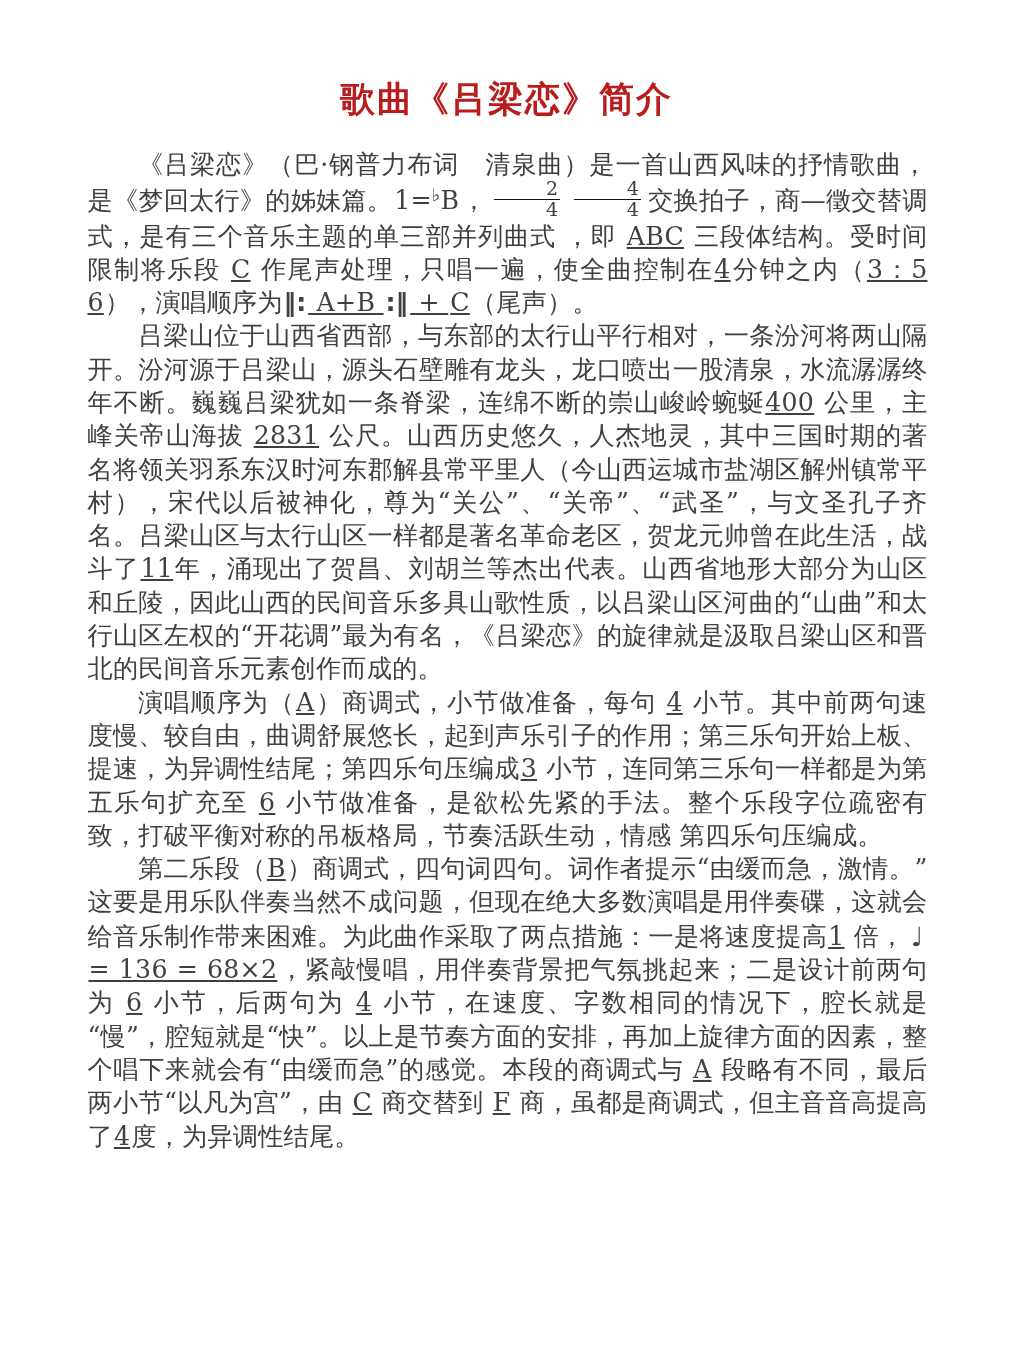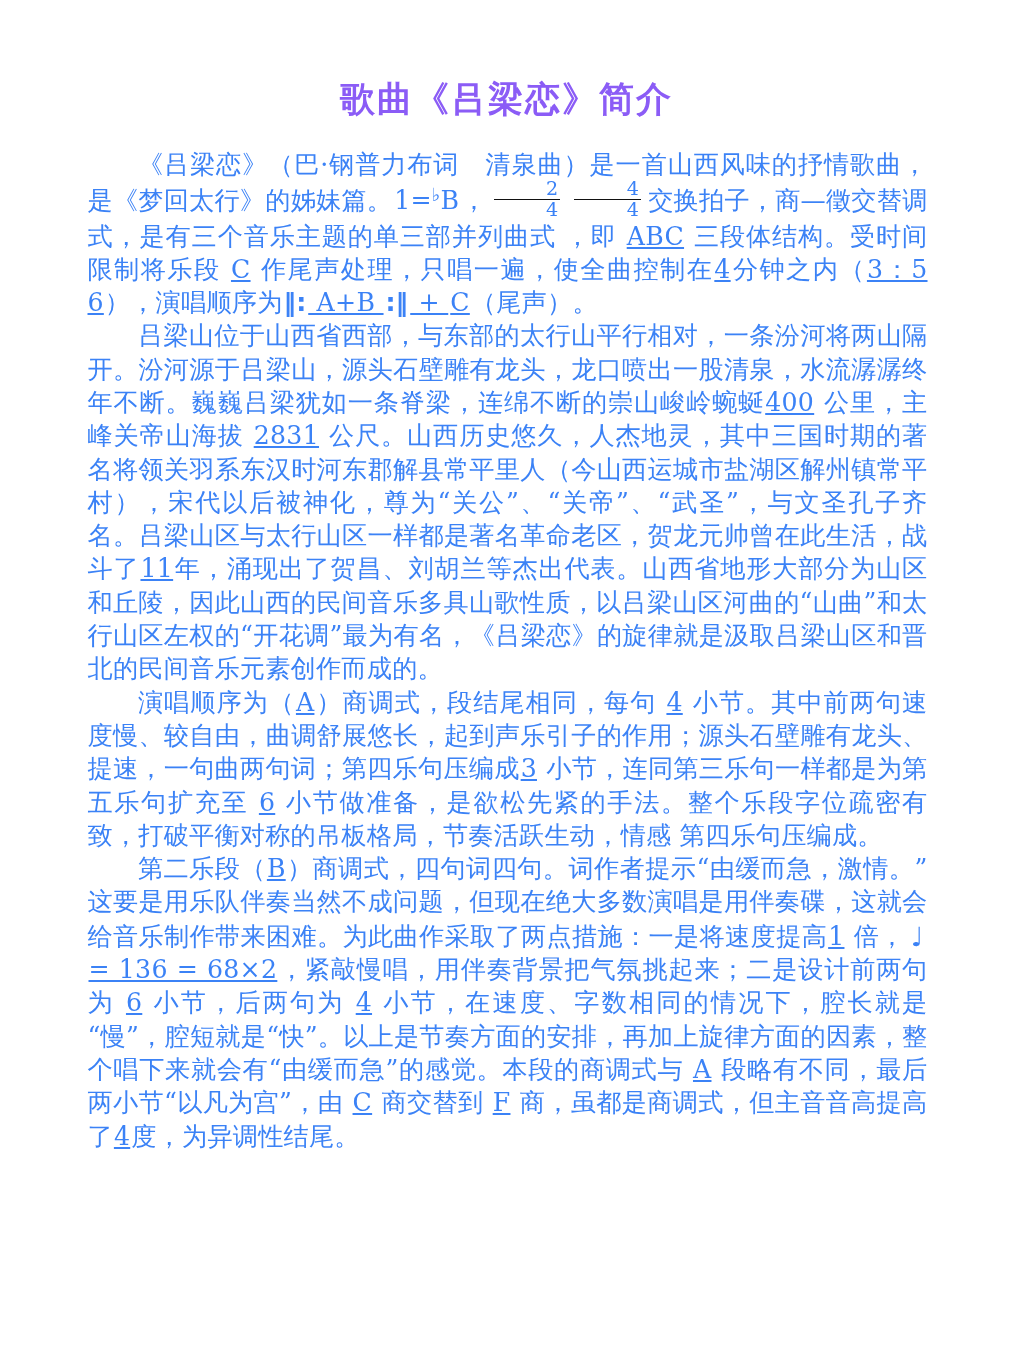"歌曲《吕梁恋》简介" .page-title { color: #8b5cf6 -> #b91c1c }
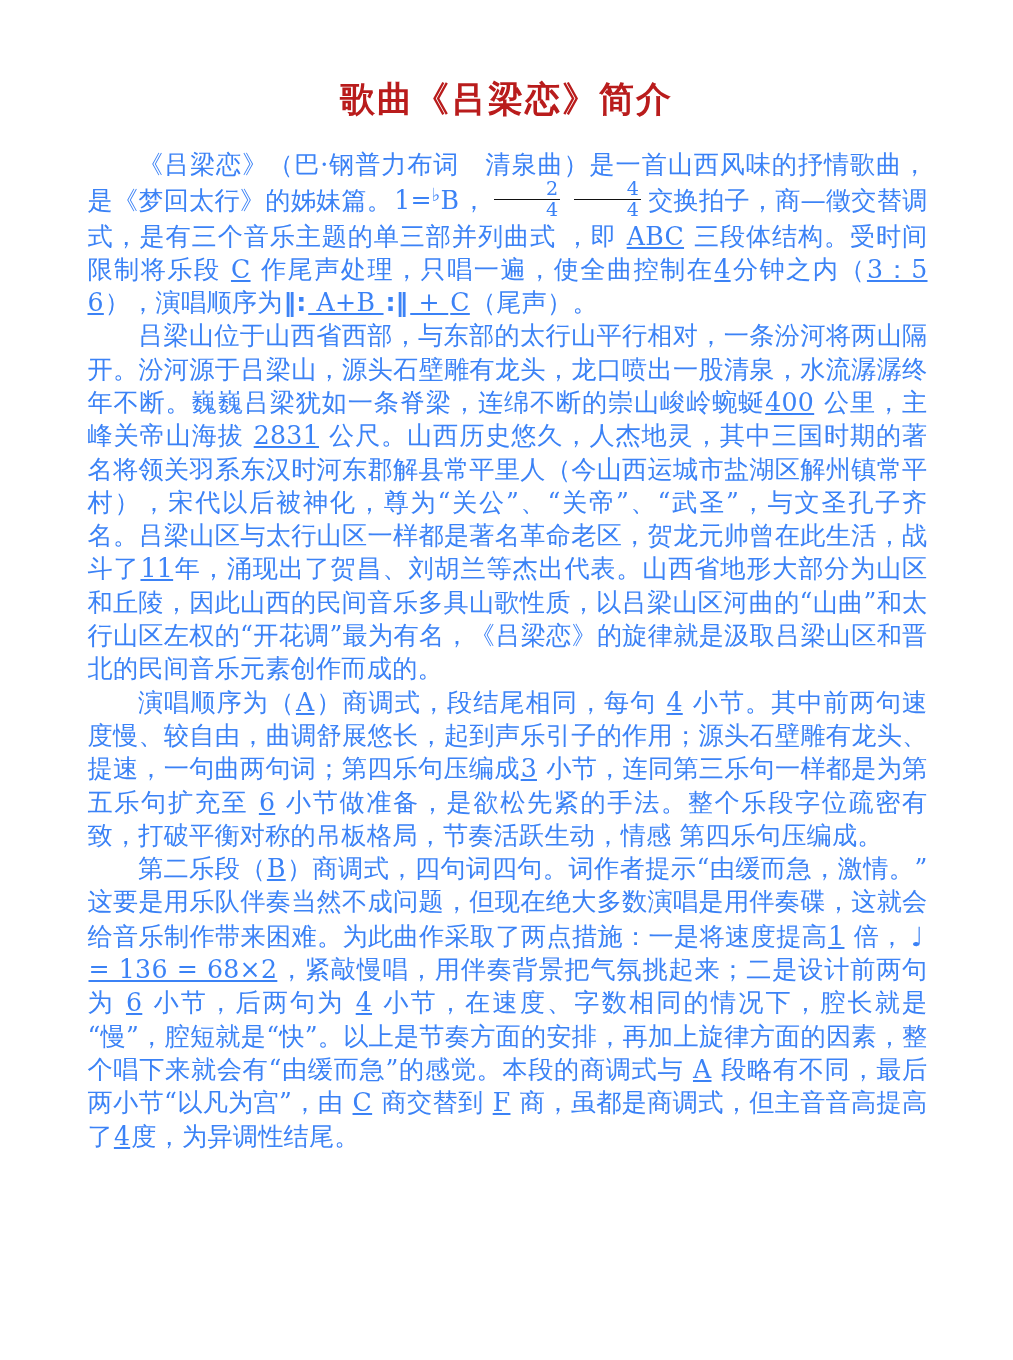"《吕梁恋》（巴·钢普力布词" p.para { color: #3b82f6 -> #404040 }
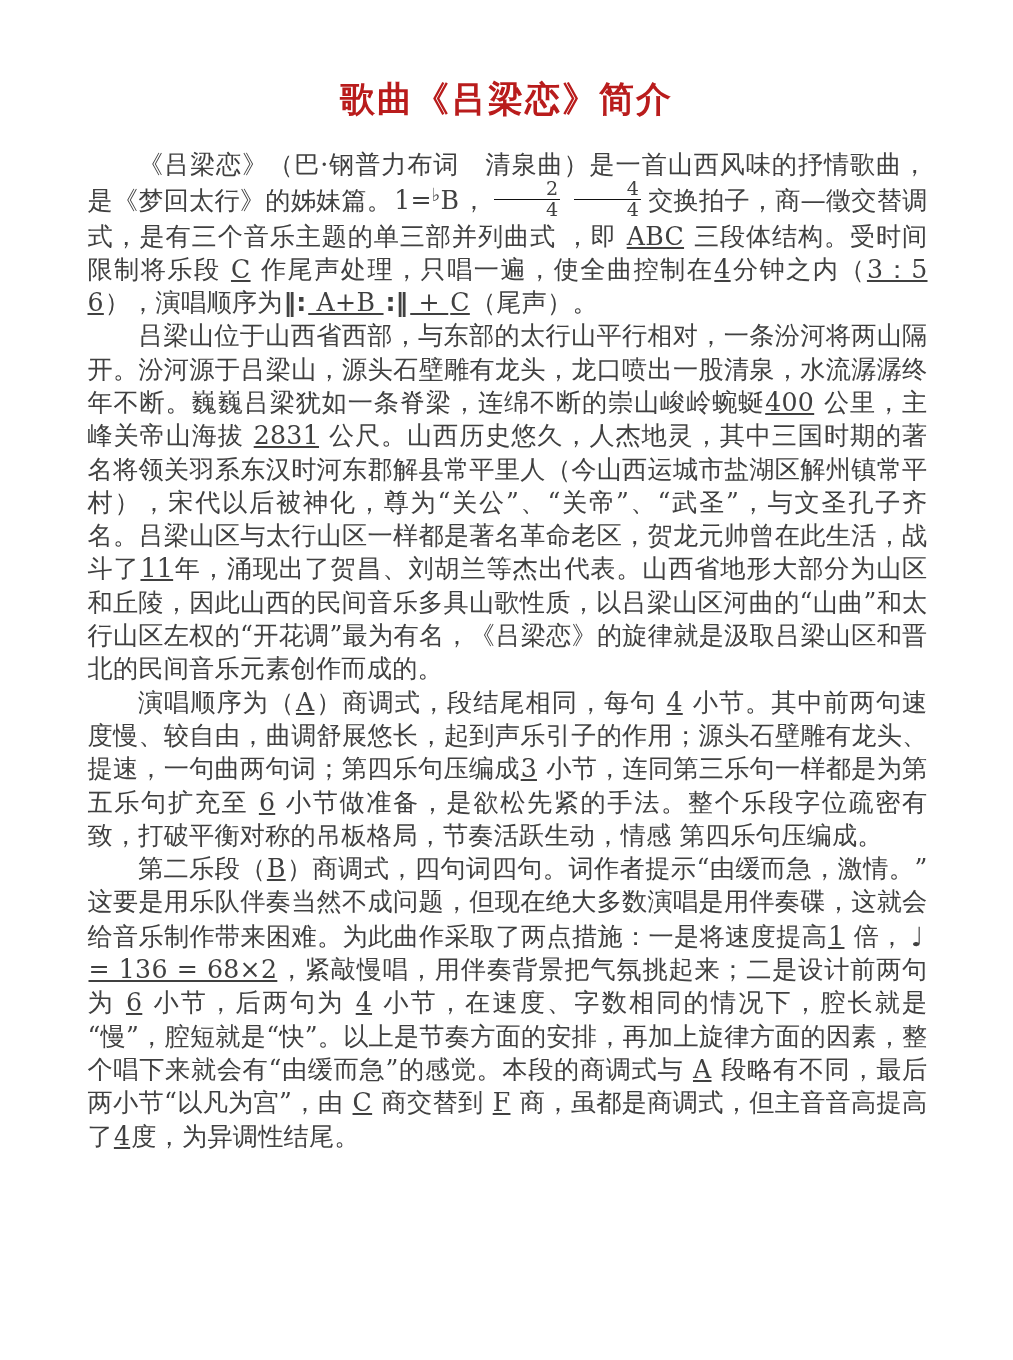"）商调式，段结尾相同，每句" span { text: 段结尾相同 -> 小节做准备 }
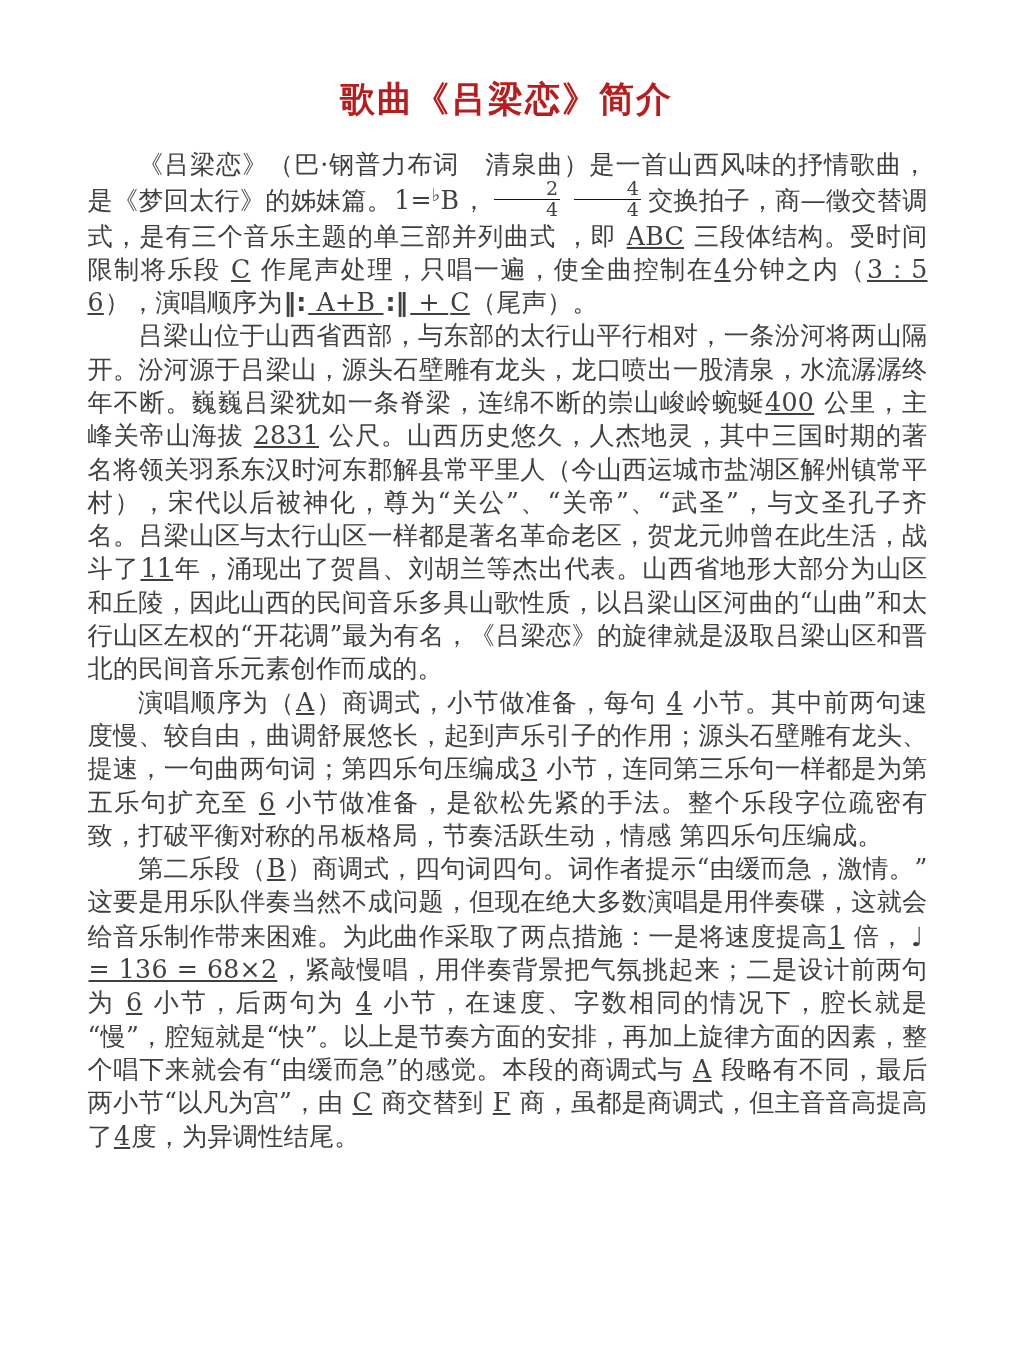"小节。其中前两句速度慢、较自由，曲调舒展悠长，起到声乐引子的作用；源头石壁雕有龙" span { text: 源头石壁雕有龙头、提速，一句曲两句词 -> 第三乐句开始上板、提速，为异调性结尾 }
